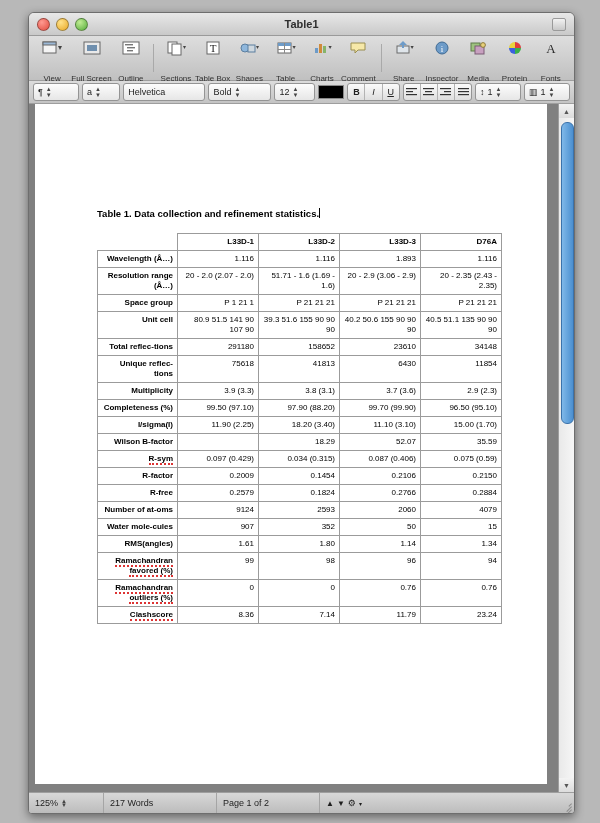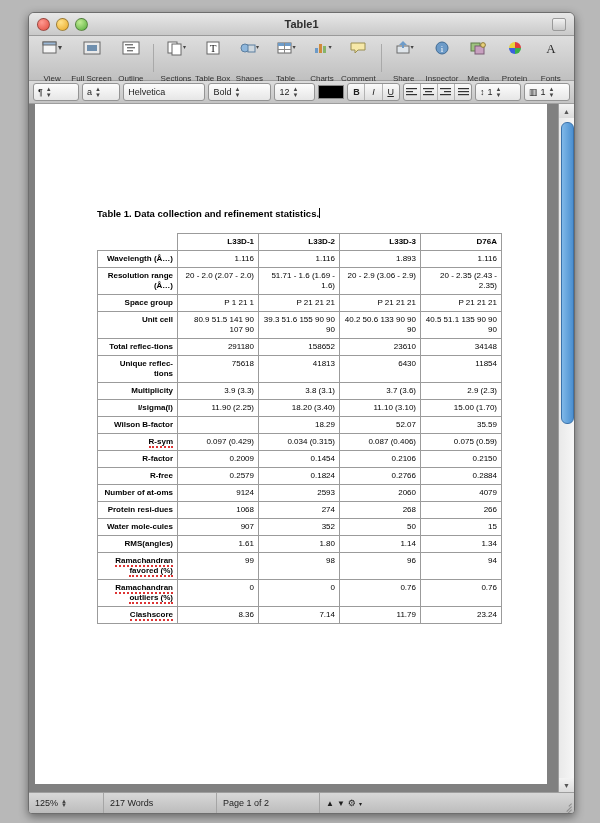"40.2 50.6 133 90 90" td.num { text: 50.6 133 -> 50.6 155 }
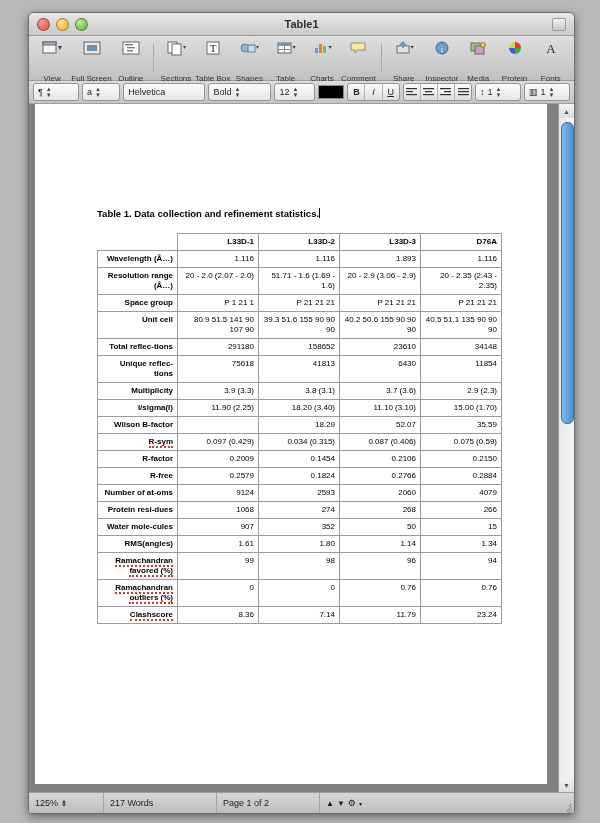"Completeness (%)" tr { html: none -> <tr> <th>Completeness (%)</th> <td>99.50 (97.10)</td> <td>97.90 (88.20)</td> <td>99.70 (99.90)</td> <td>96.50 (95.10)</td> </tr> }
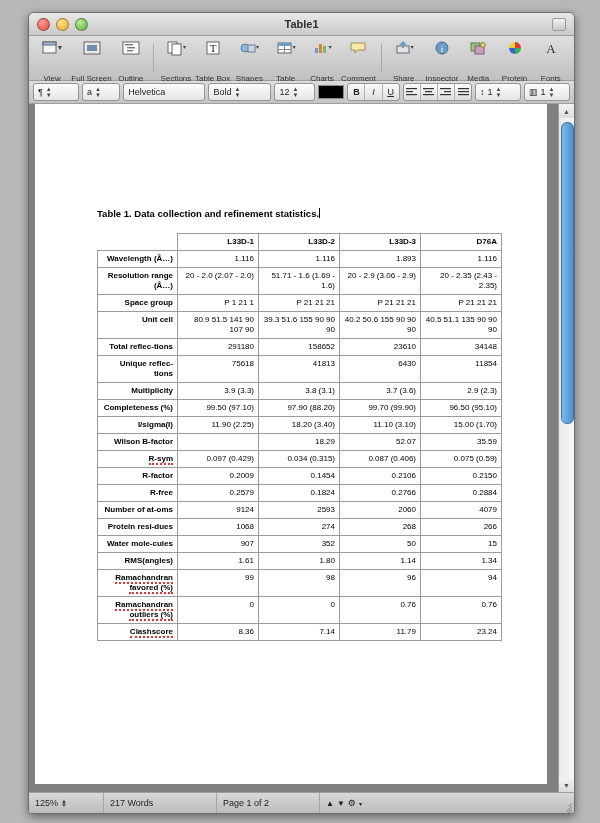"Protein resi-dues" tr { html: <tr> <th>Protein resi-dues</th> <td>1068</td> <td>274</td> <td>268</td> <td>266</td> </tr> -> none }
